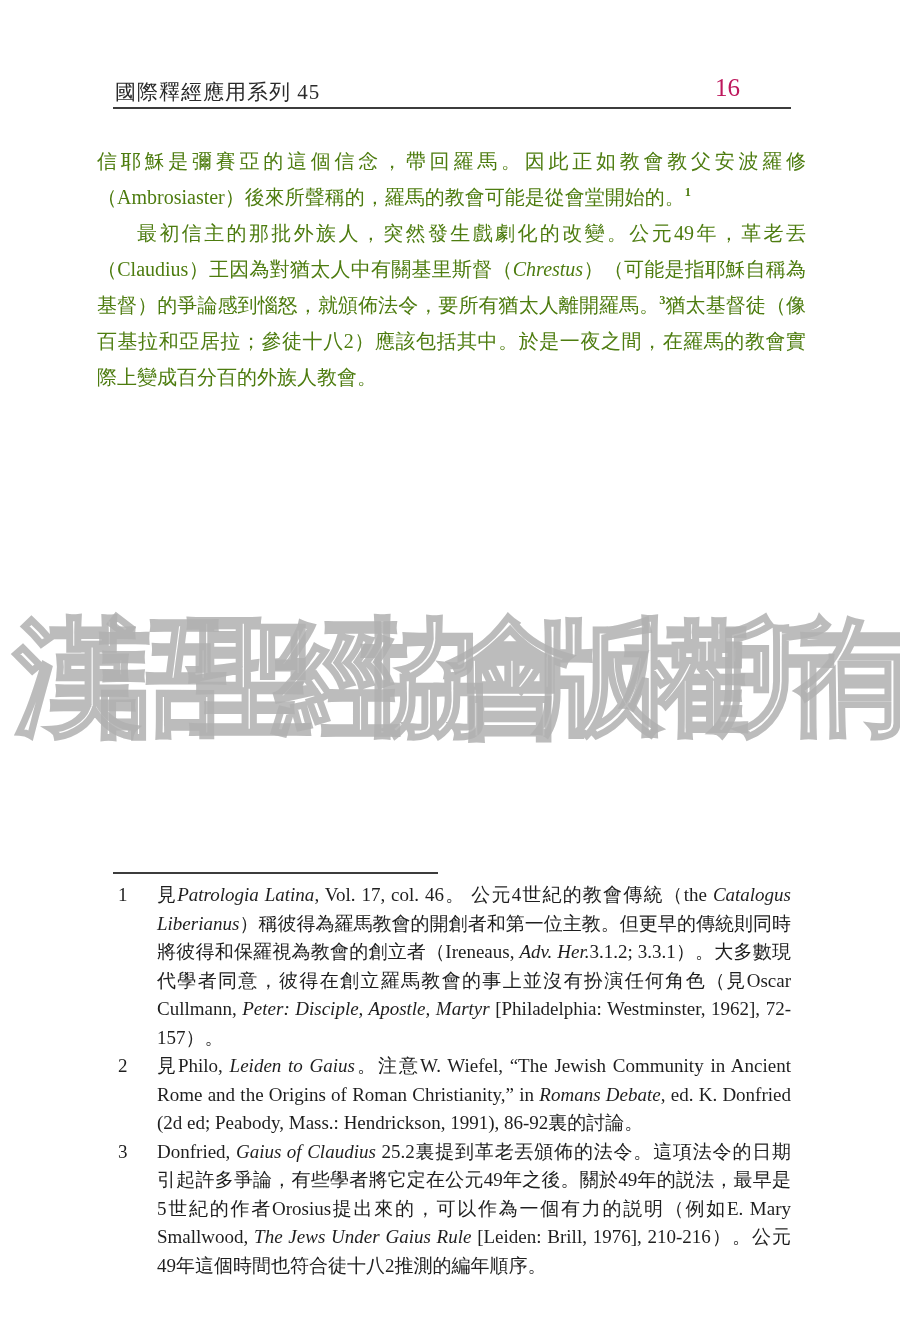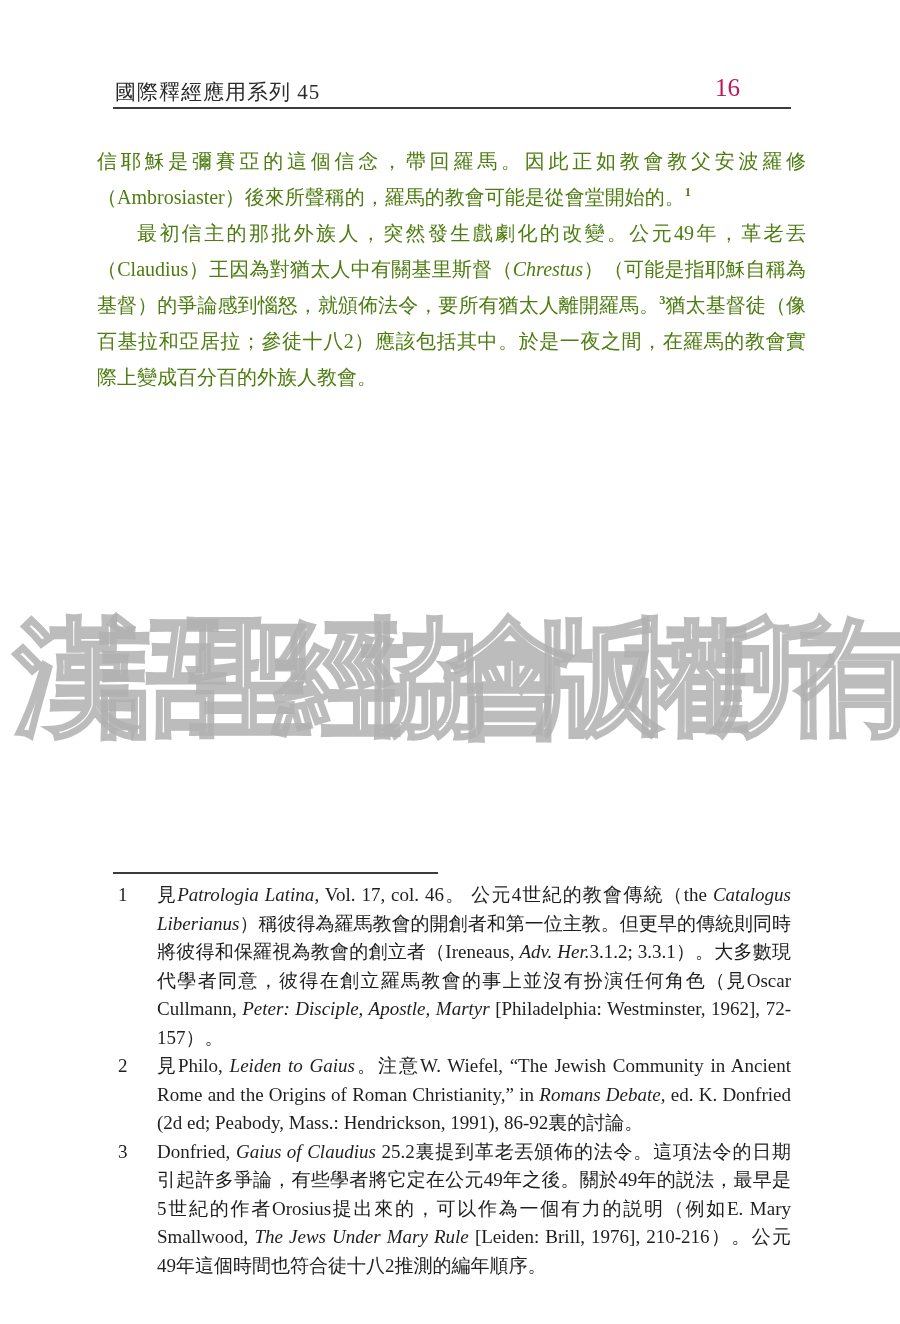"The Jews Under Mary Rule" i { text: Mary -> Gaius }
